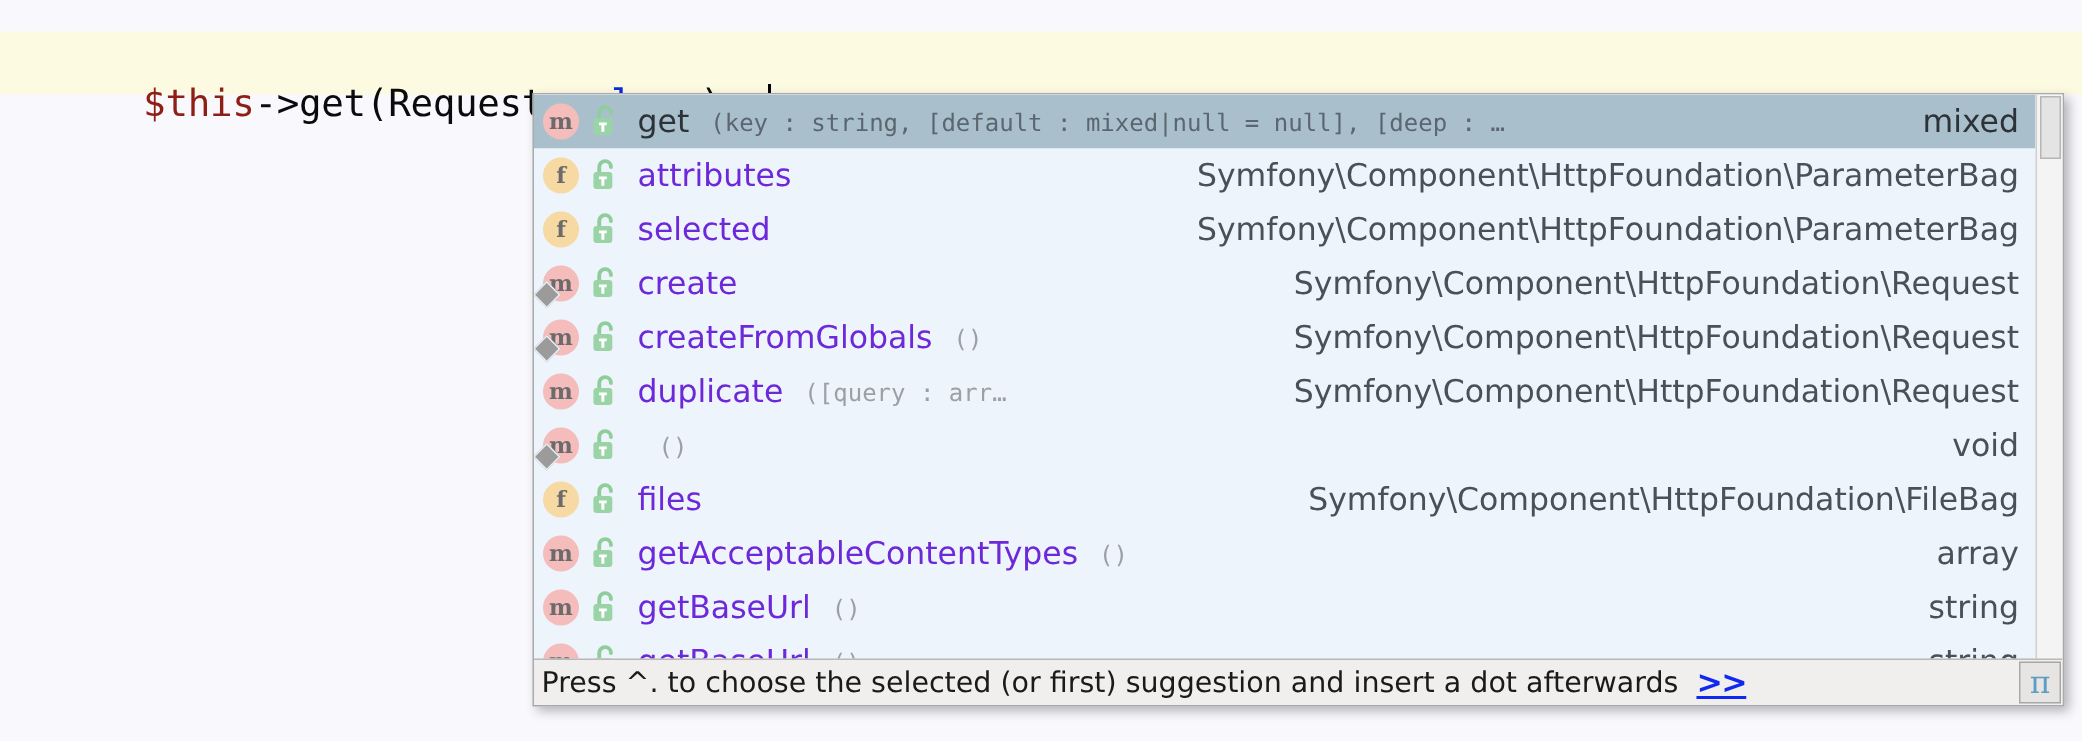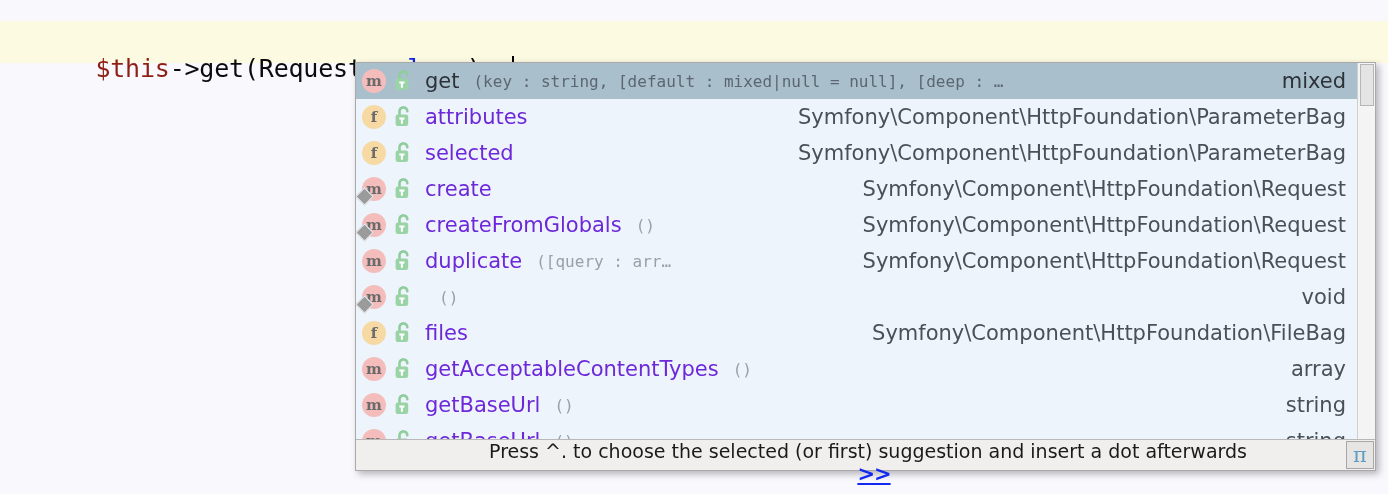"Press ^. to choose the" #hint-bar { flex-direction: column -> none }
